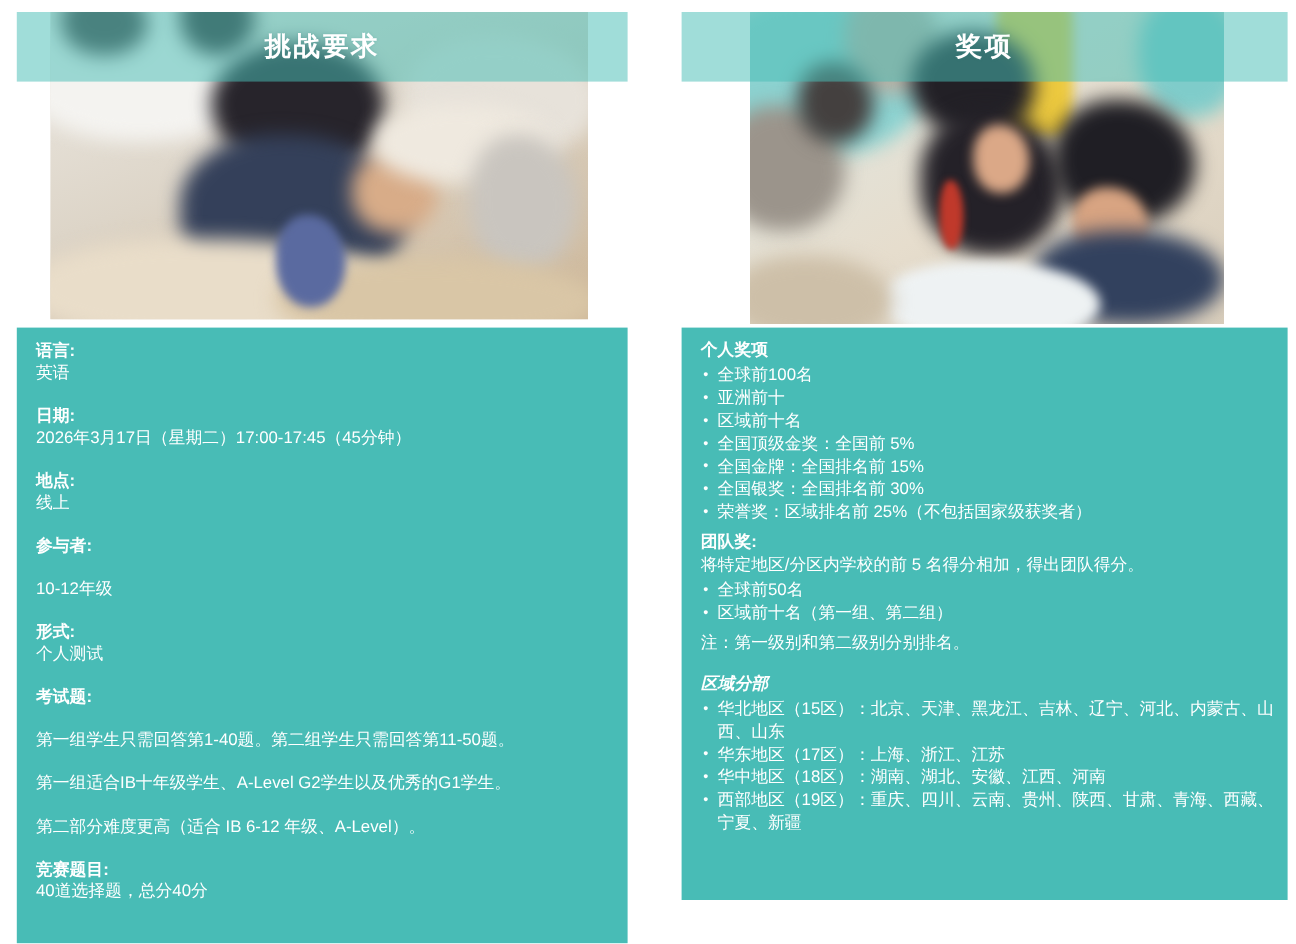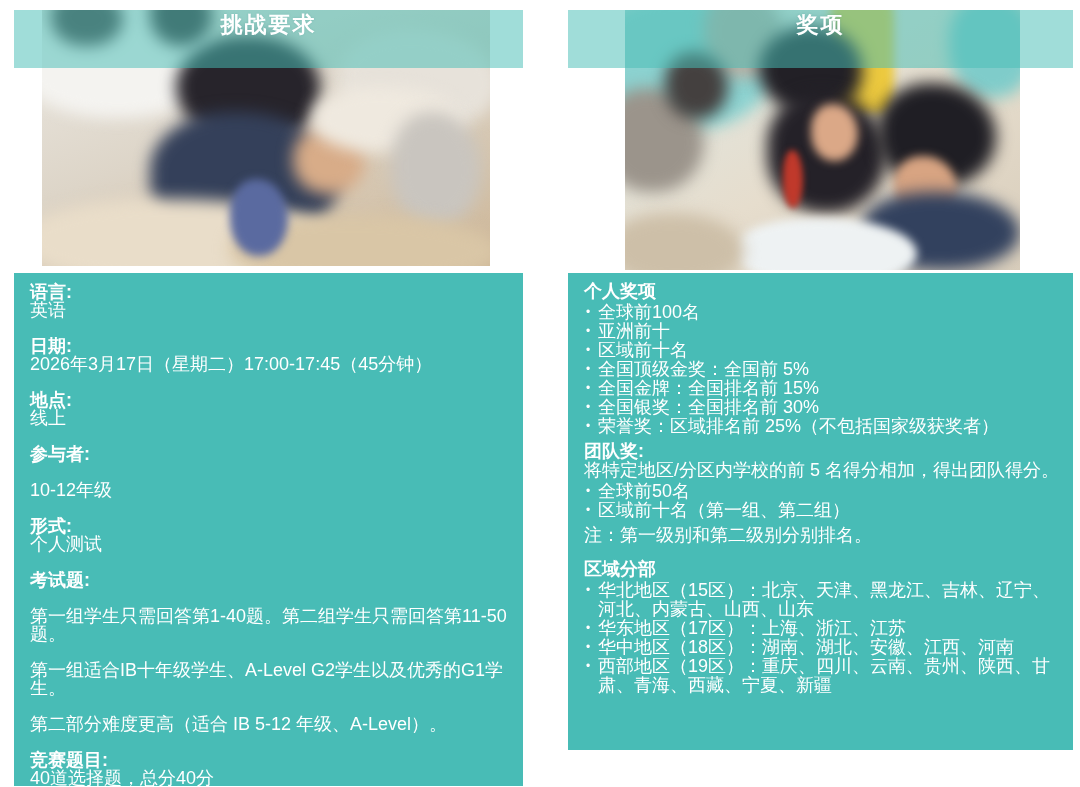"挑战要求" .header-band { align-items: flex-start -> center }
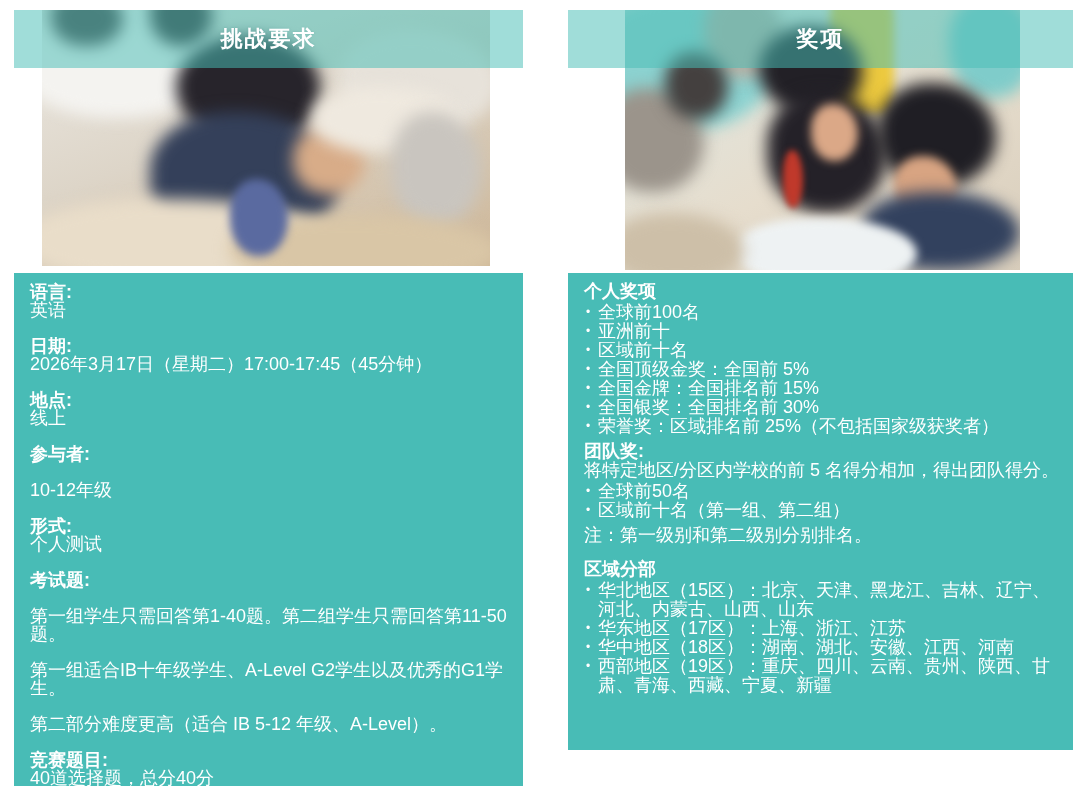"语言:" .panel { font-size: 18px -> 14px }
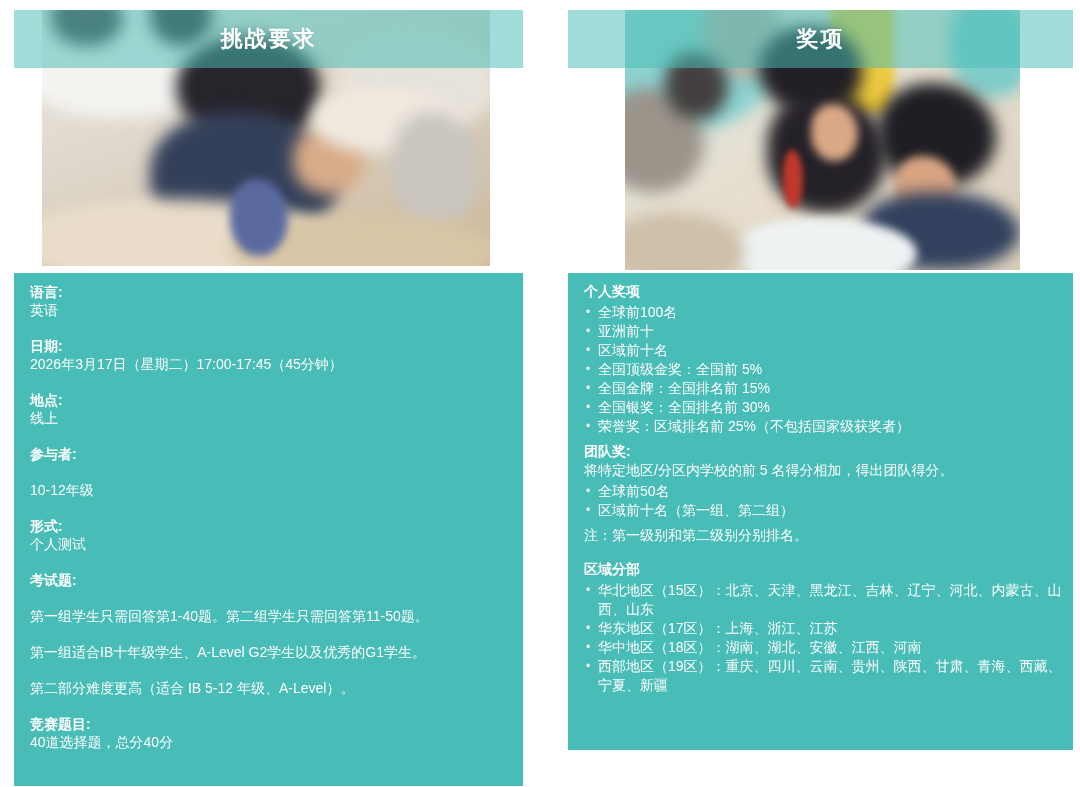"区域分部" .regions-heading { font-style: none -> italic }
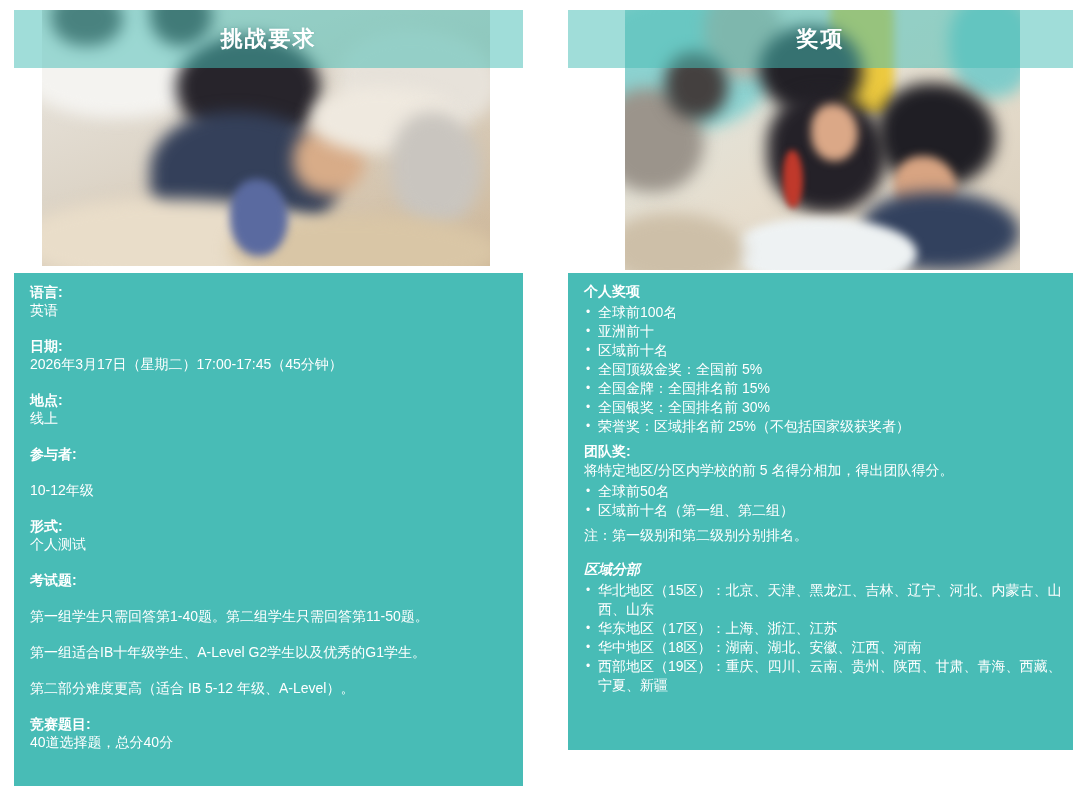"第二部分难度更高（适合 IB 5-12 年级、A-Level）。" span.s-text { text: 5-12 -> 6-12 }
